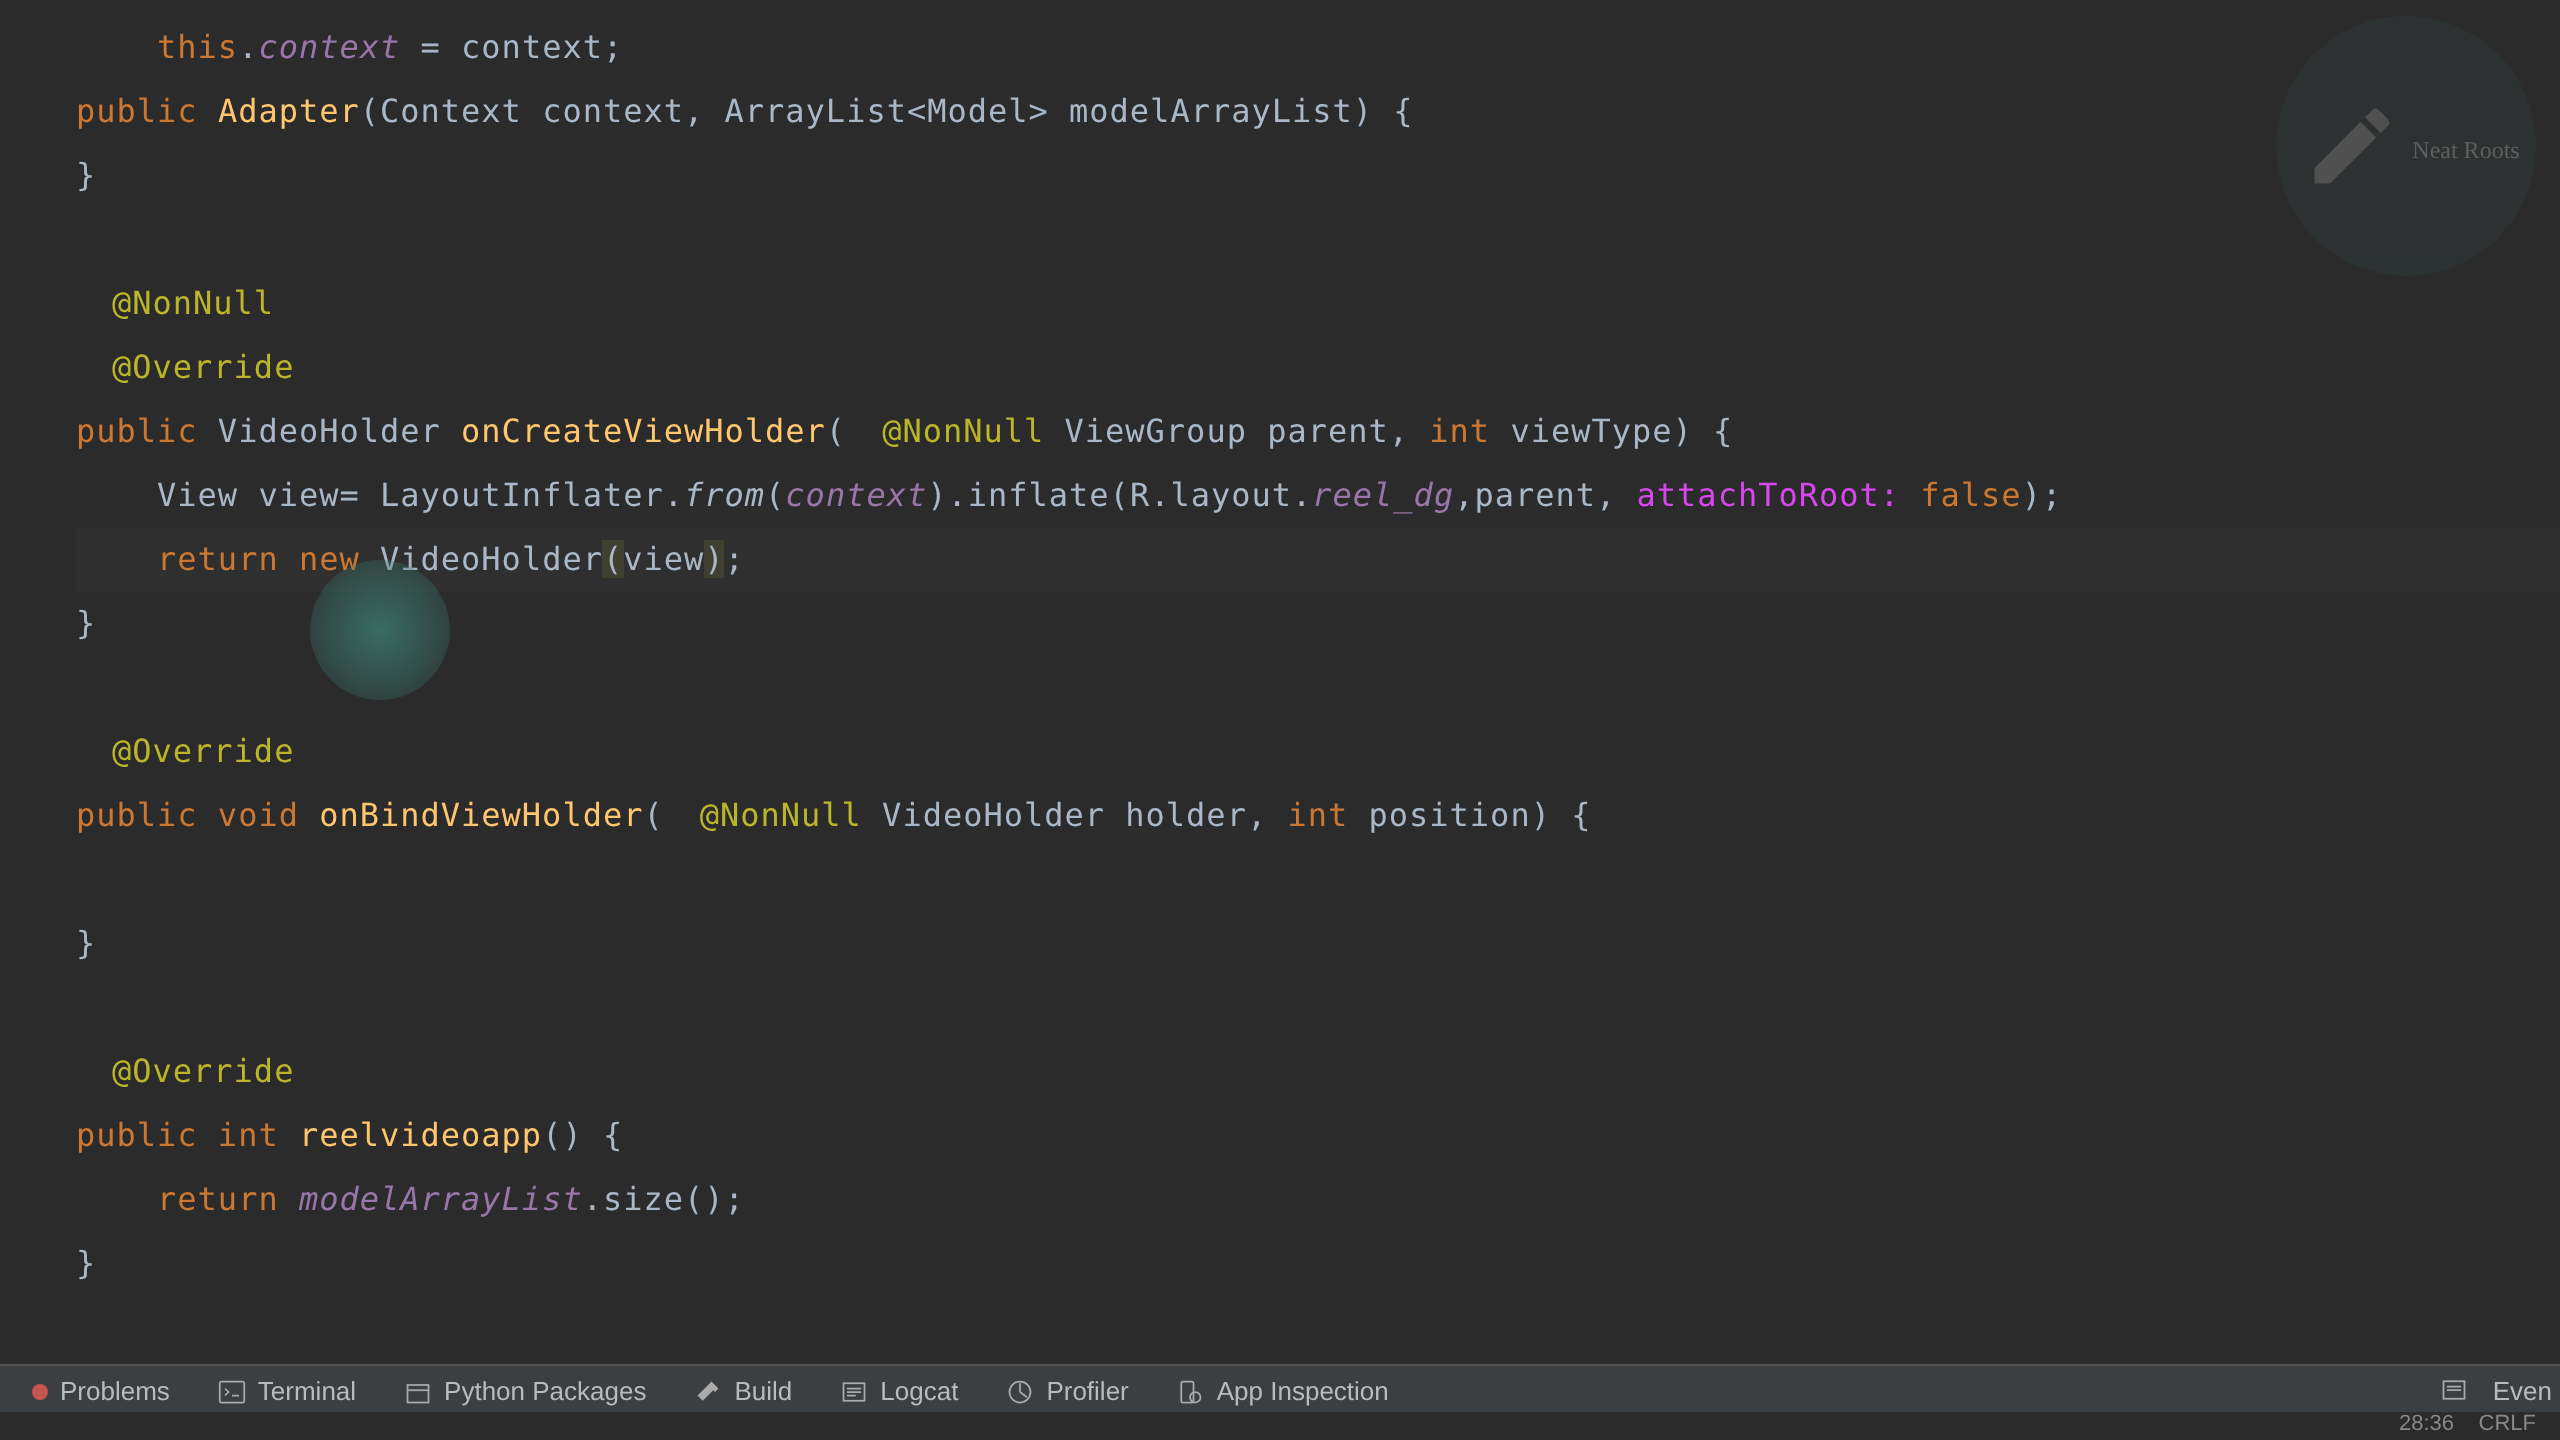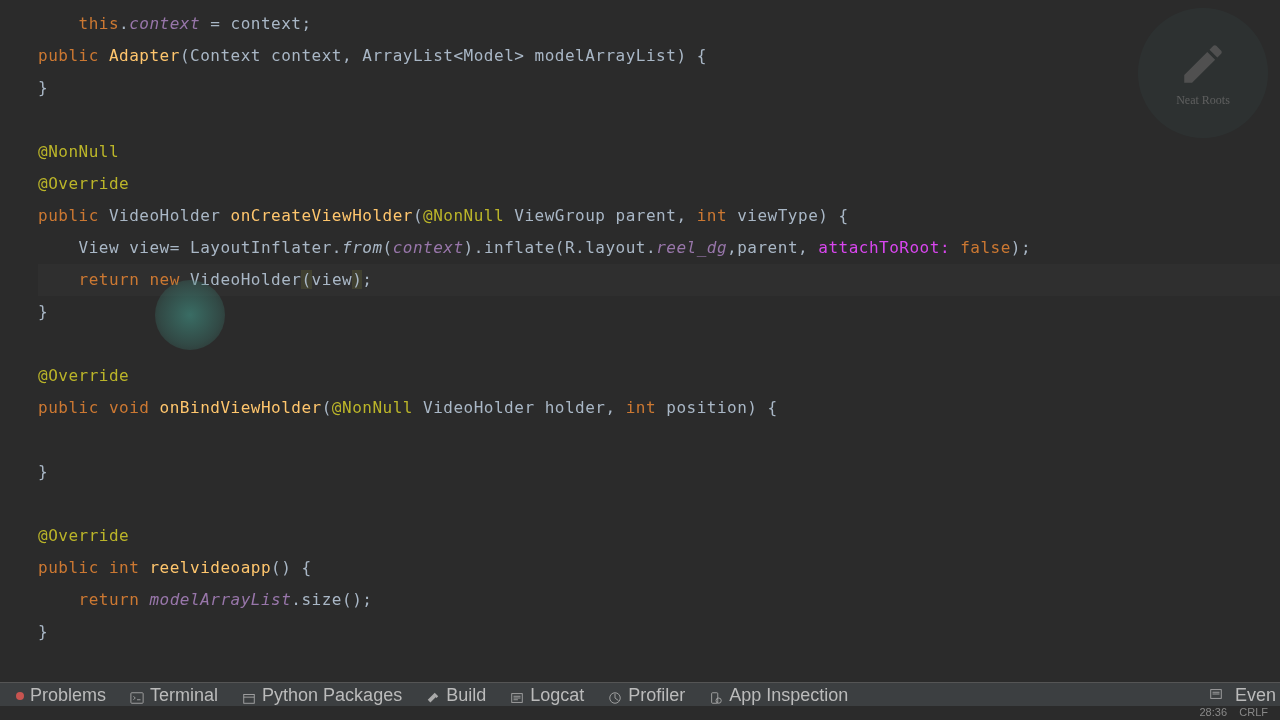"Neat Roots" .watermark { flex-direction: column -> none }
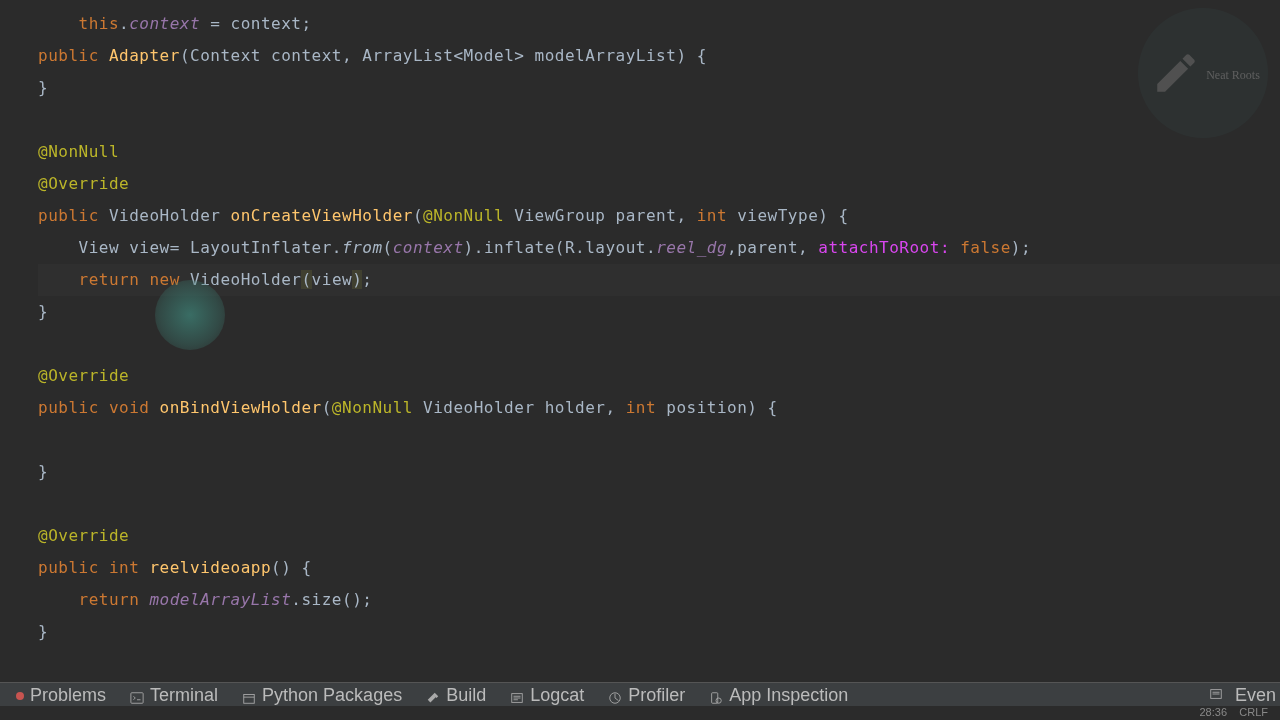"@NonNull" .anno { margin-left: none -> 18px }
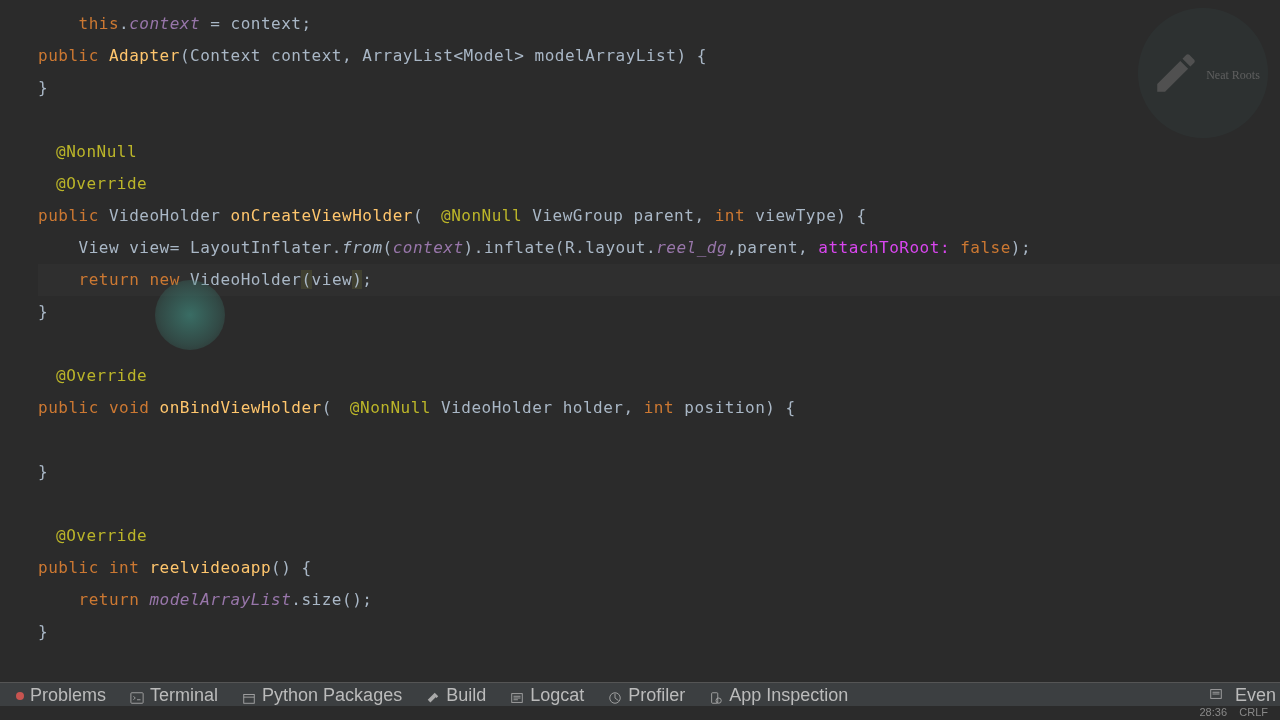"Problems" .toolbar { font-size: 18px -> 13px }
